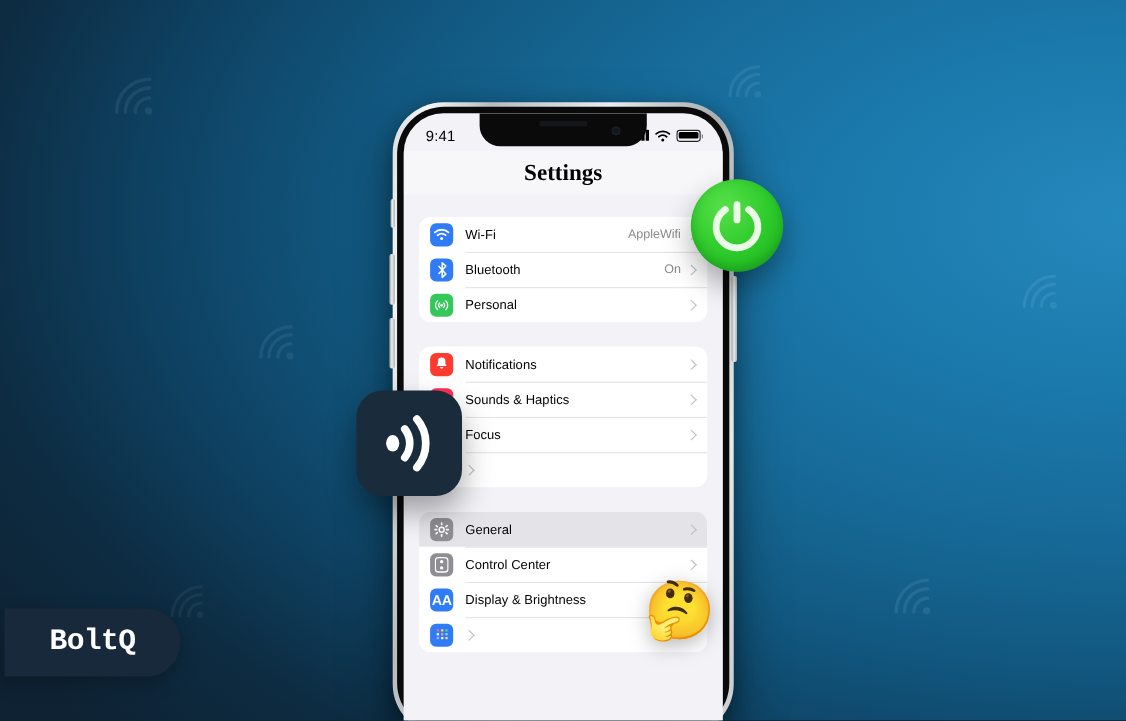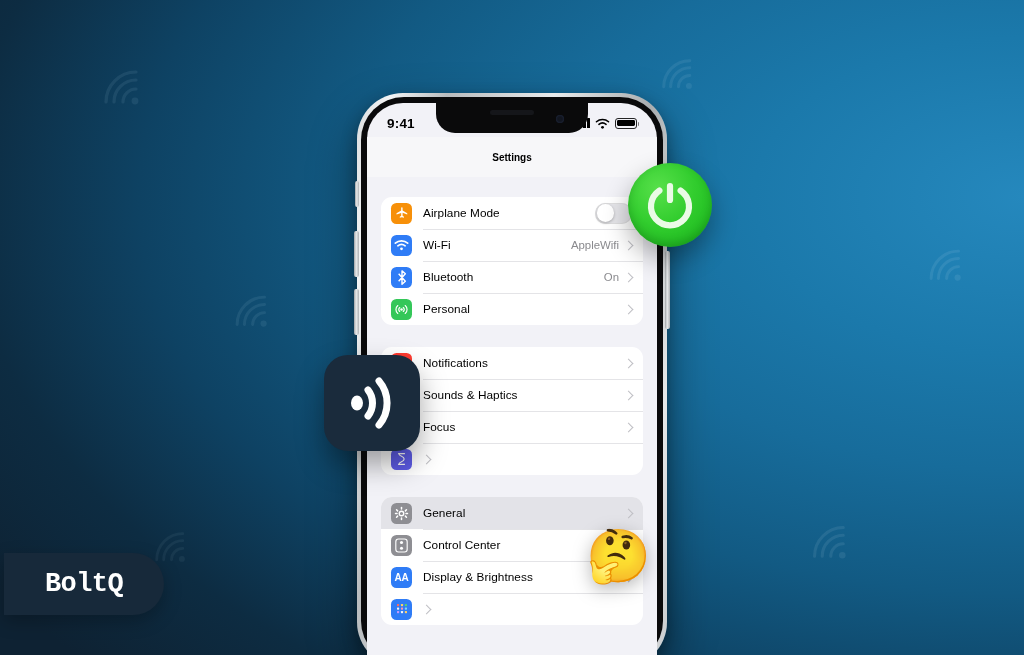"9:41" .sb-time { font-weight: bold -> normal }
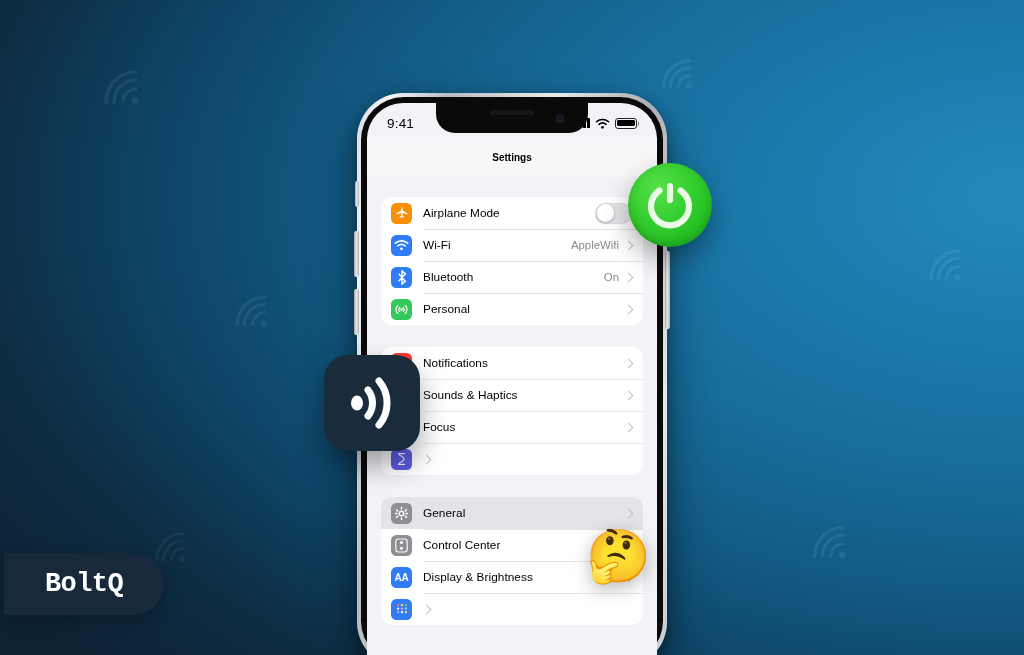"Settings" .navbar .title { font-family: none -> Liberation Serif, serif; font-size: 10px -> 21px }
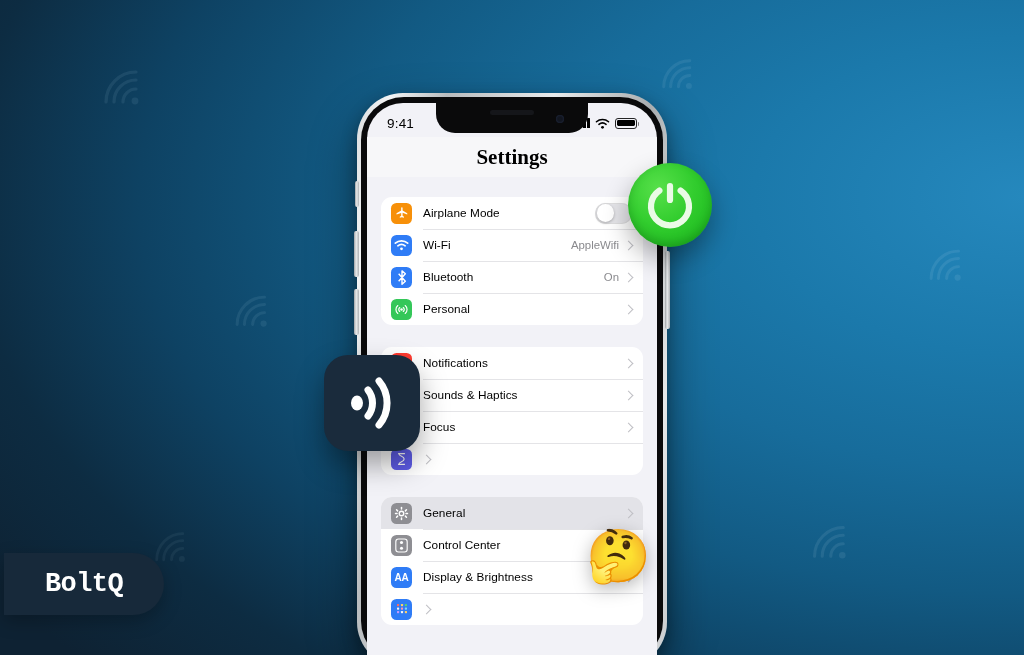"Airplane Mode" div.row { html: <div> <div> <svg> <path></path> </svg> </div> <div>Airplane Mode</div> <div> <div></div> </div> </div> -> none }
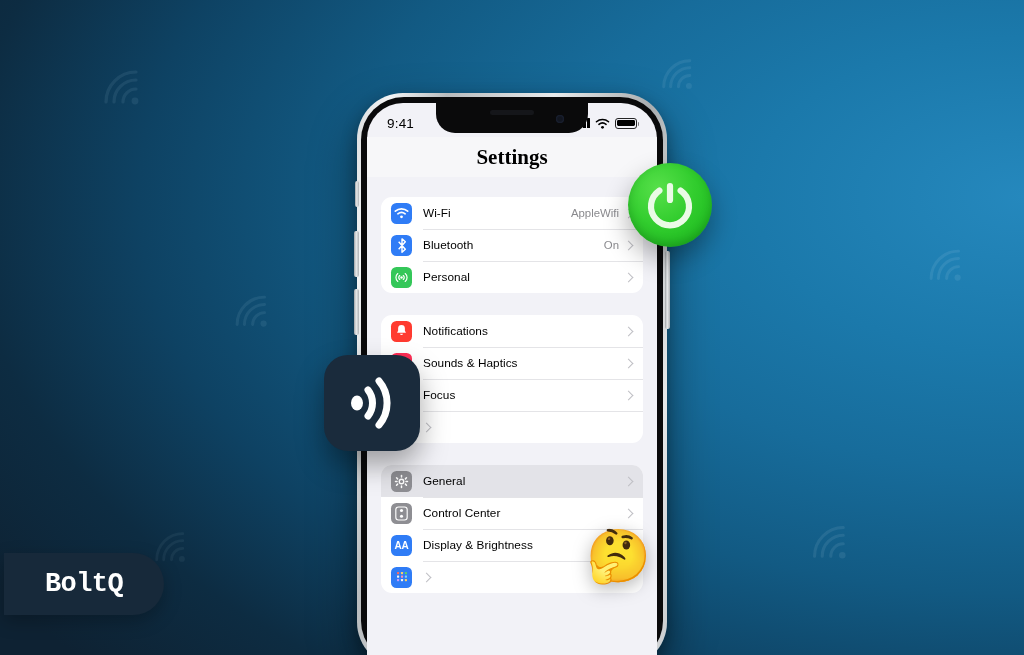"AA" span { font-size: 10px -> 13px }
